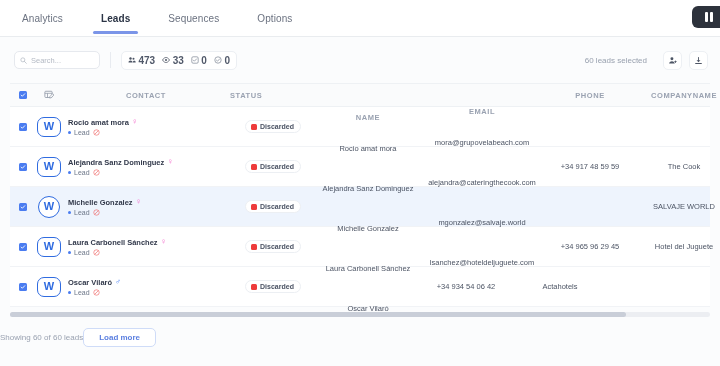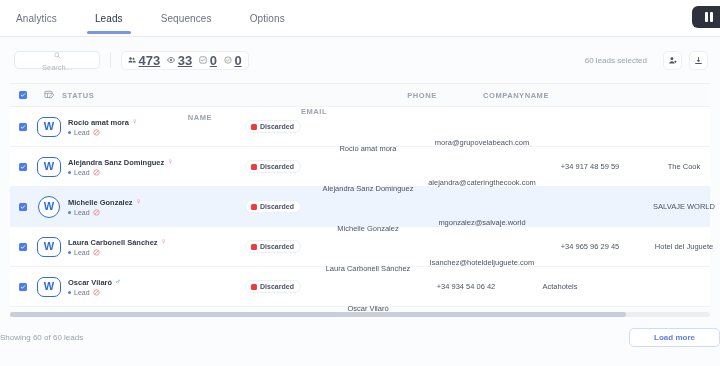"Analytics" .tabbar { padding-left: 16px -> 22px }
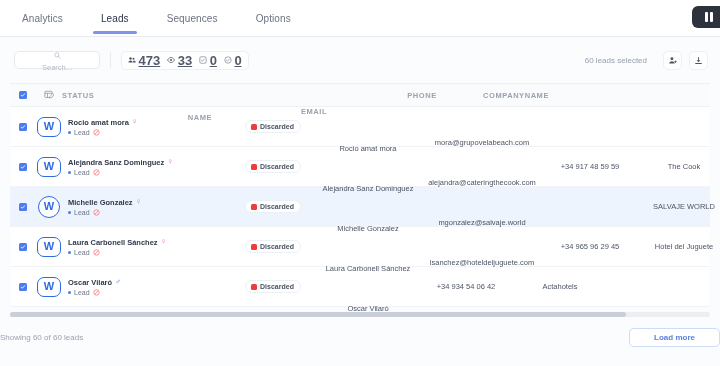"Leads" .tab.active { font-weight: normal -> bold }
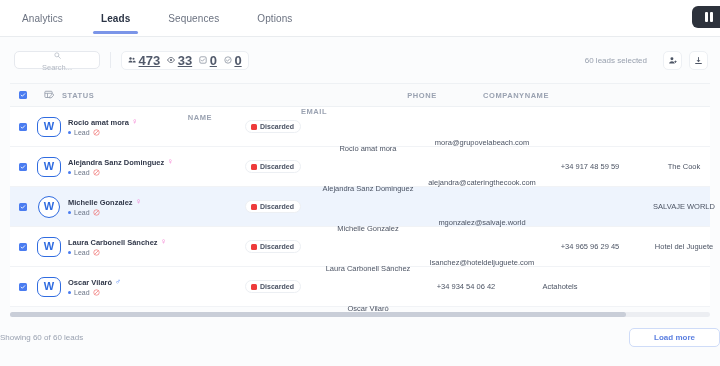"Search..." .search { flex-direction: column -> none }
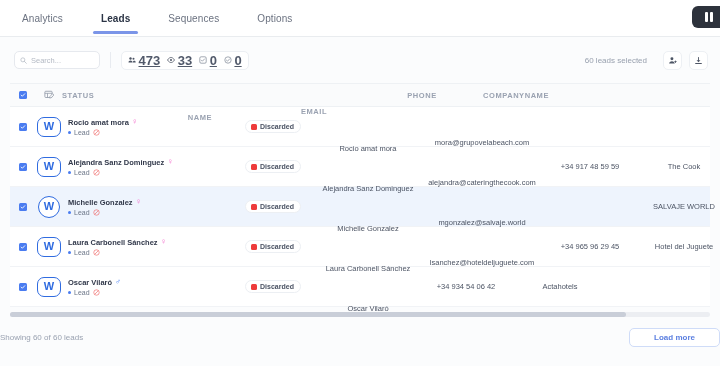"473" .stat span { font-size: 13px -> 10px; text-decoration: underline -> none }
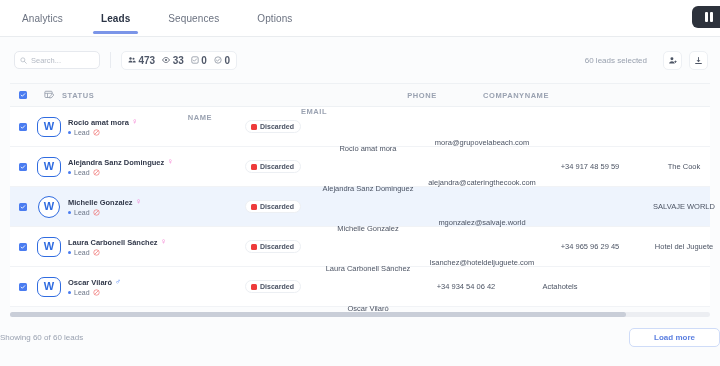"CONTACT" div.col-contact { html: none -> <div>CONTACT</div> }
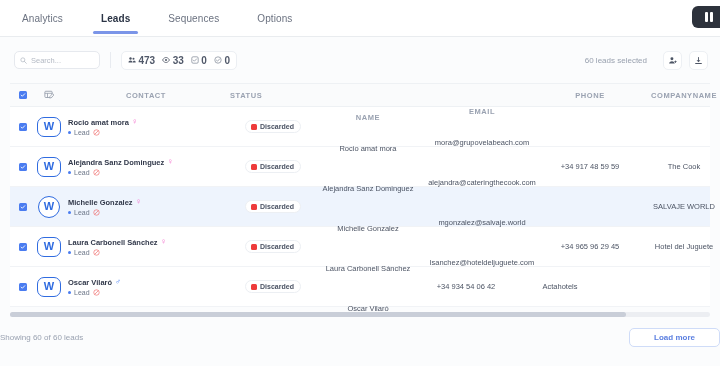"Showing 60 of 60 leads" .footer { justify-content: space-between -> flex-start }
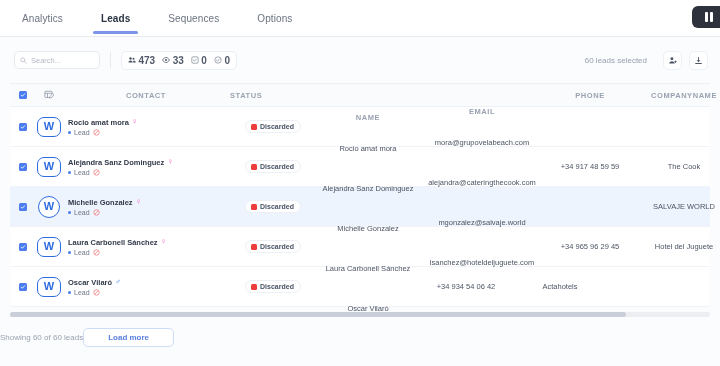"Load more" .loadmore { padding: 4px 24px -> 4px 15px }
